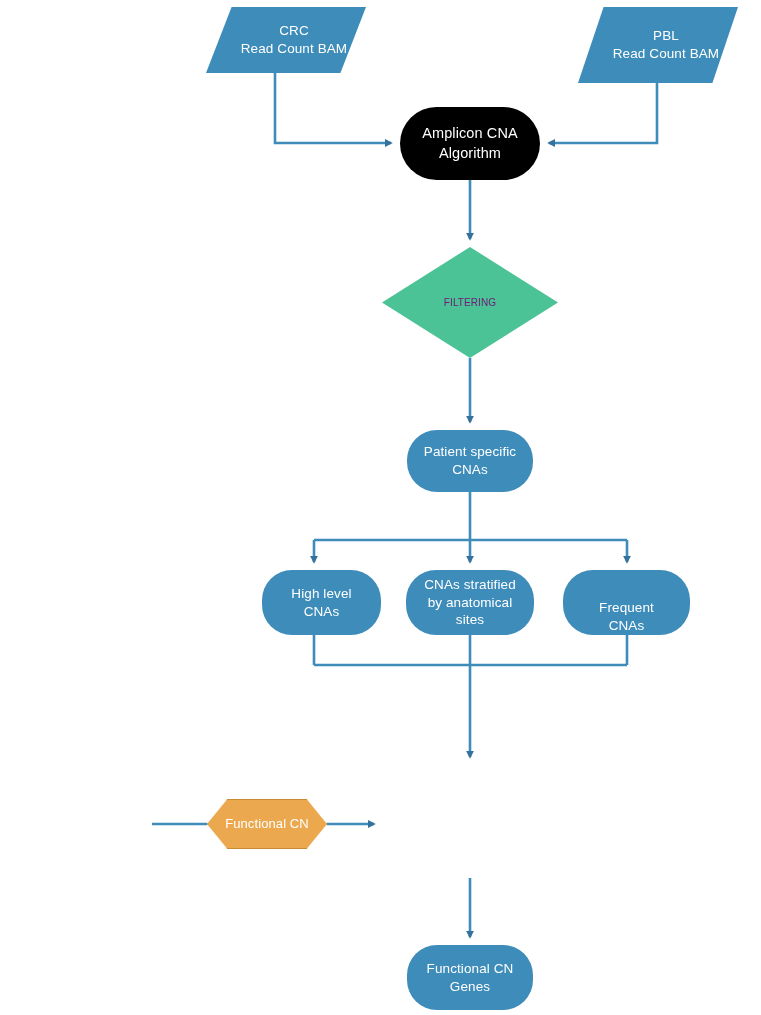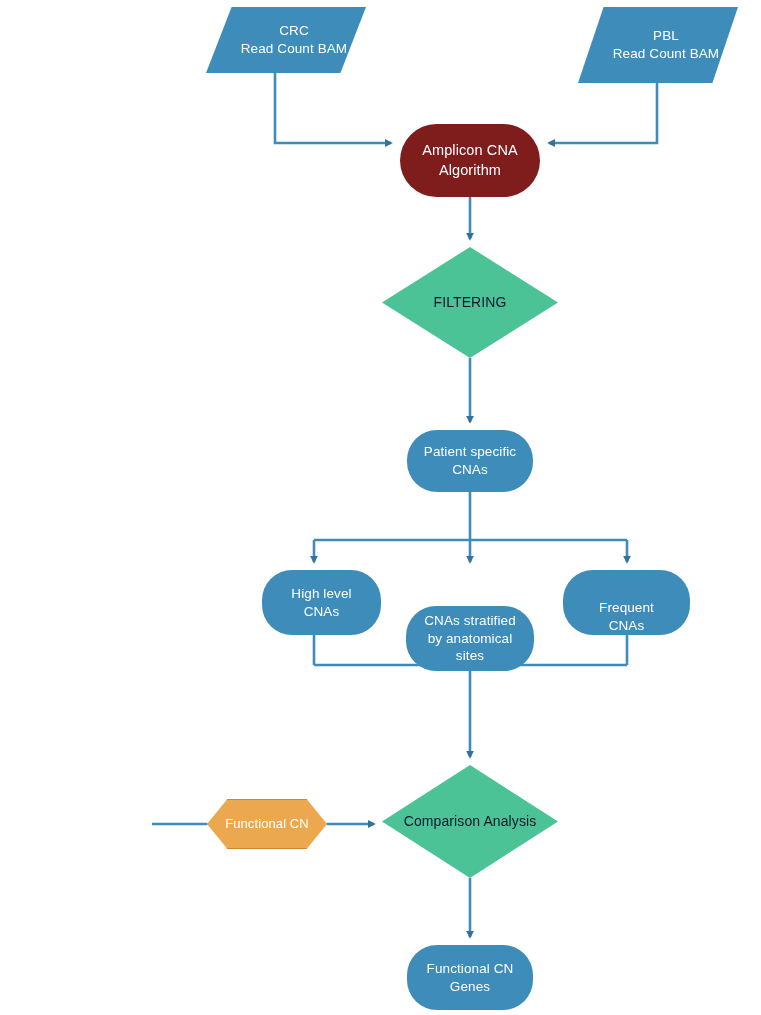"Amplicon CNA" .rounded-red { background: #7f1d1d -> #000000; margin-top: 17px -> none }
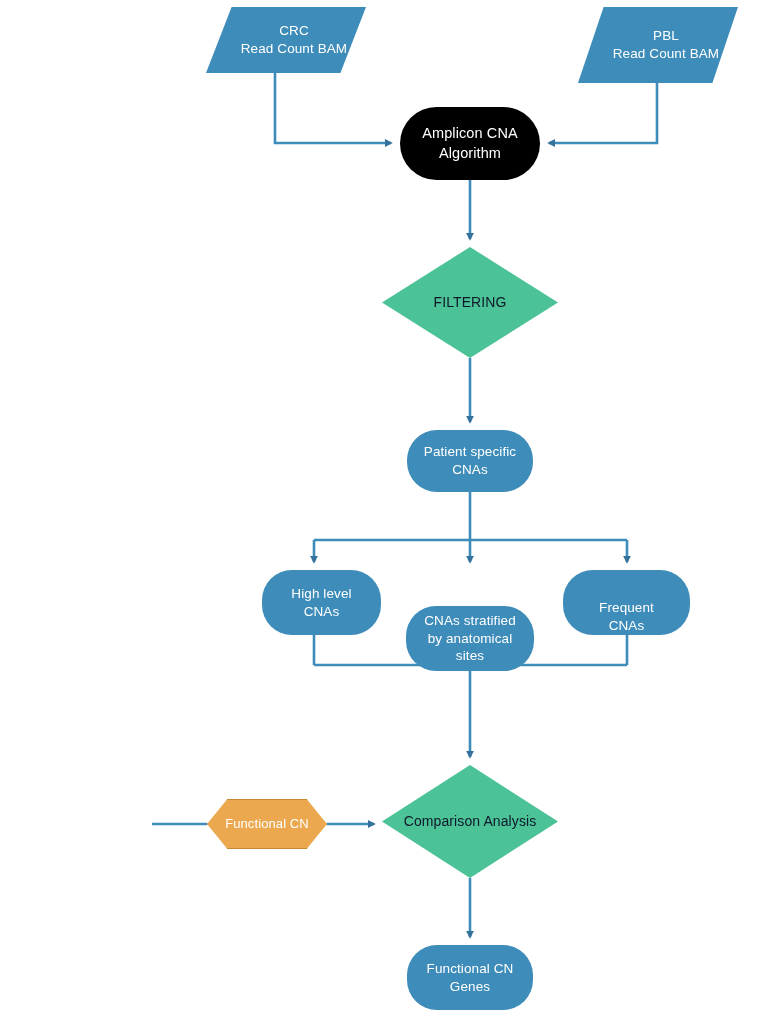"FILTERING" .diamond-green .lbl { color: #0f172a -> #701a75; font-size: 14px -> 10px }
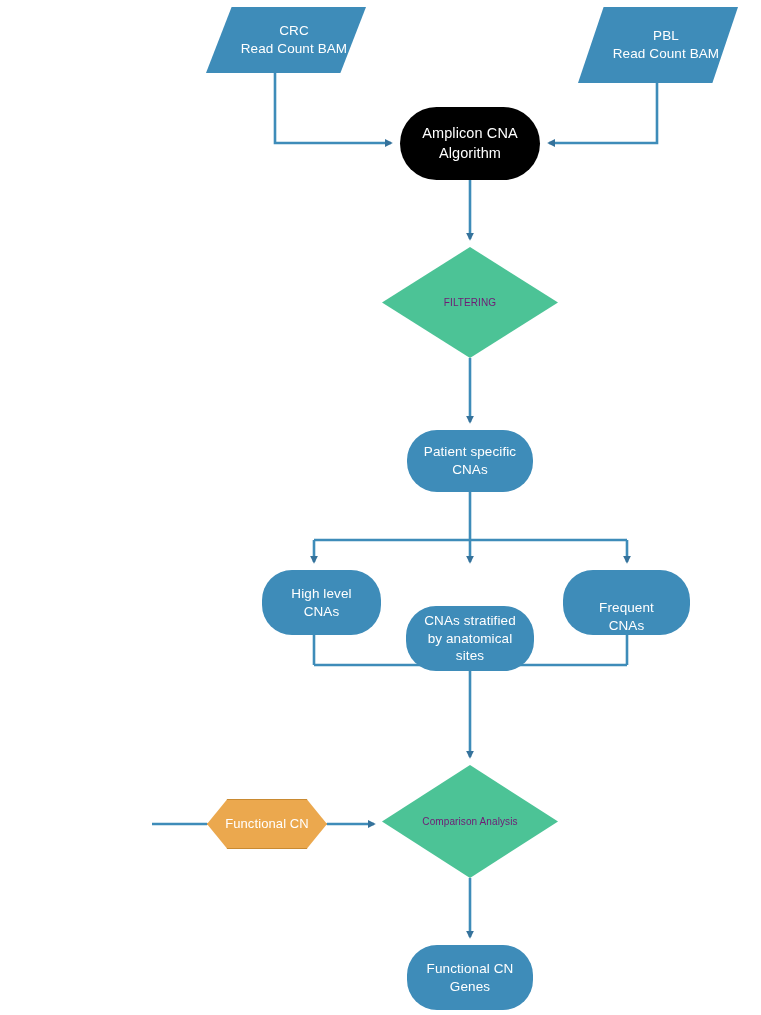"CNAs stratified" div.node { margin-top: 36px -> none }
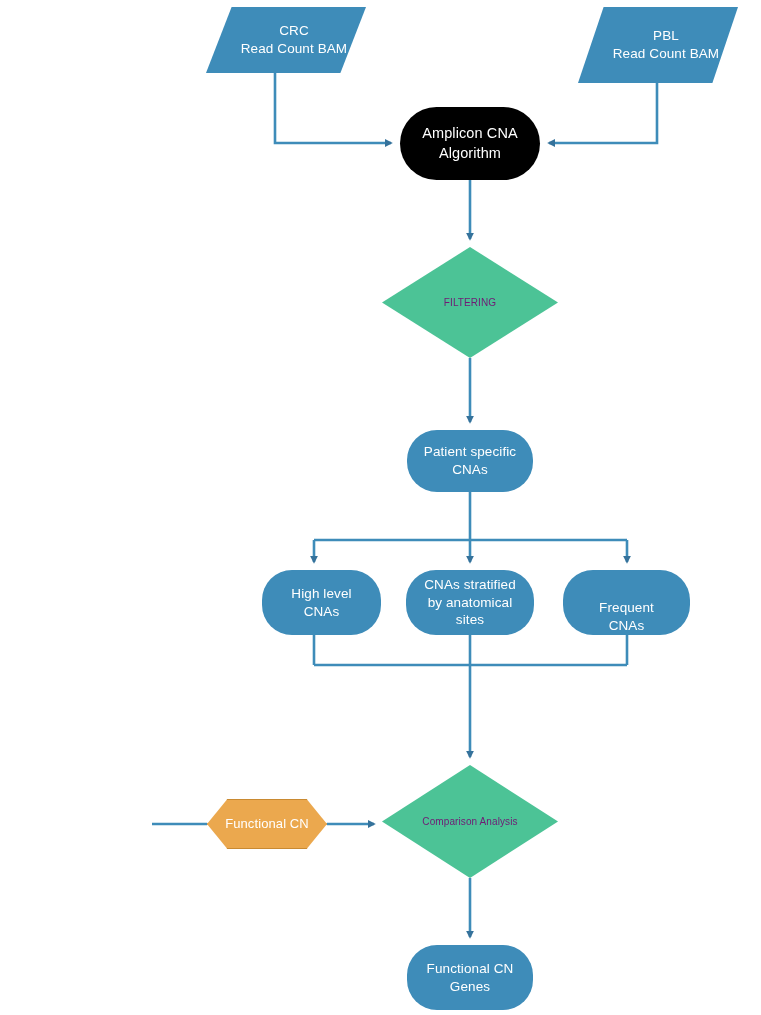"Comparison Analysis" div.node { html: <div> <span>Comparison Analysis</span> </div> -> none }
